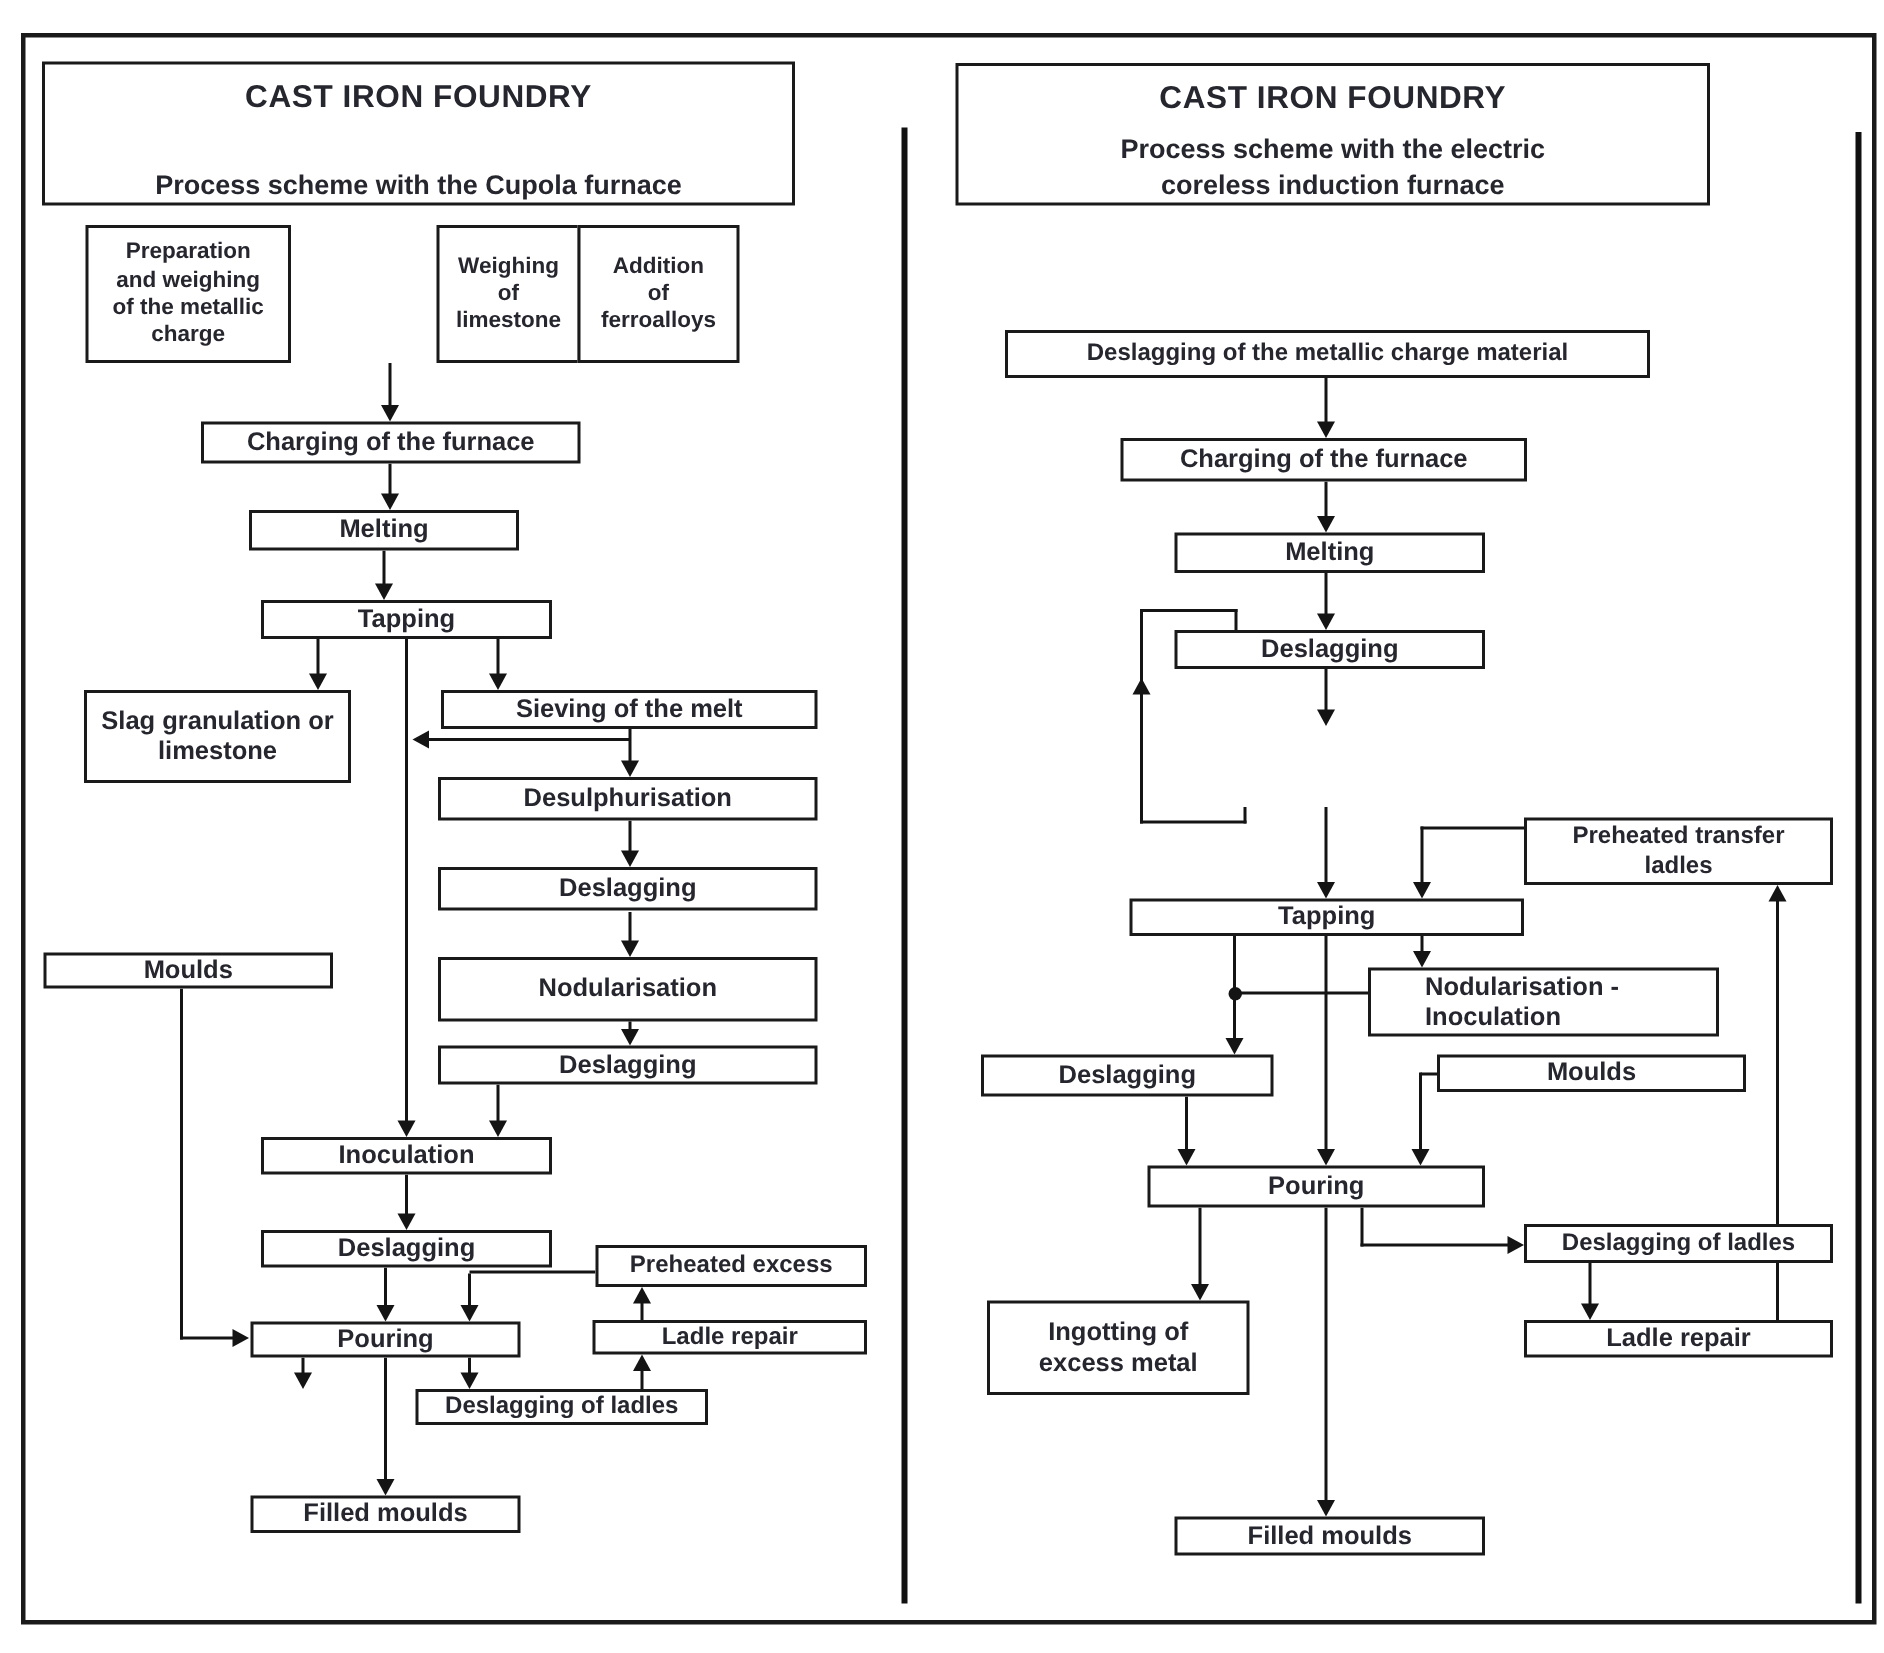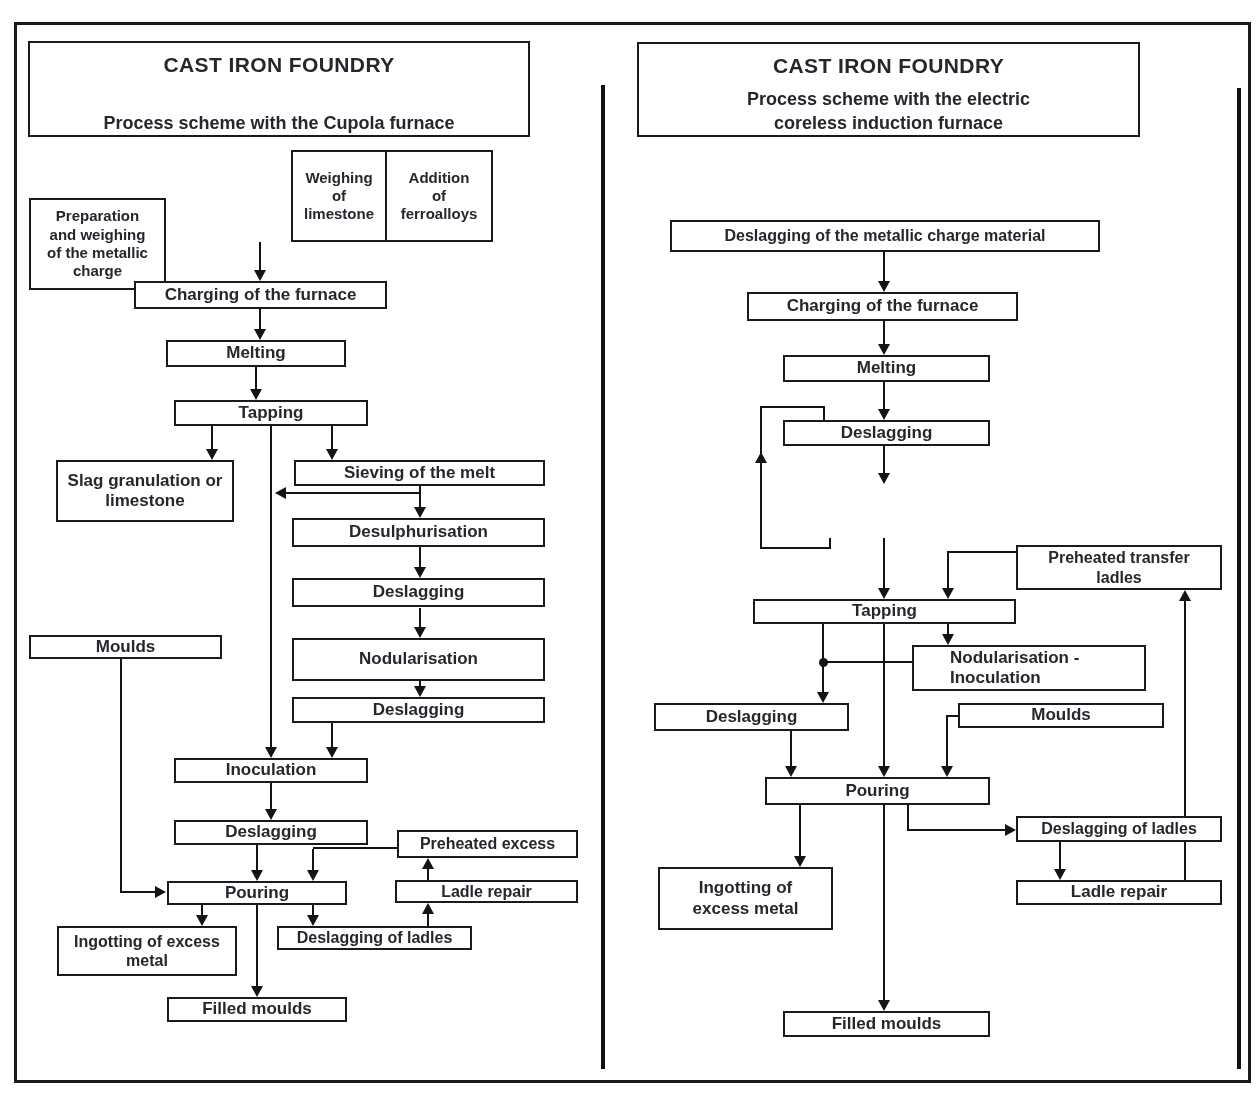"Preparation" div.box { left: 29px -> 57px; margin-top: 48px -> none }
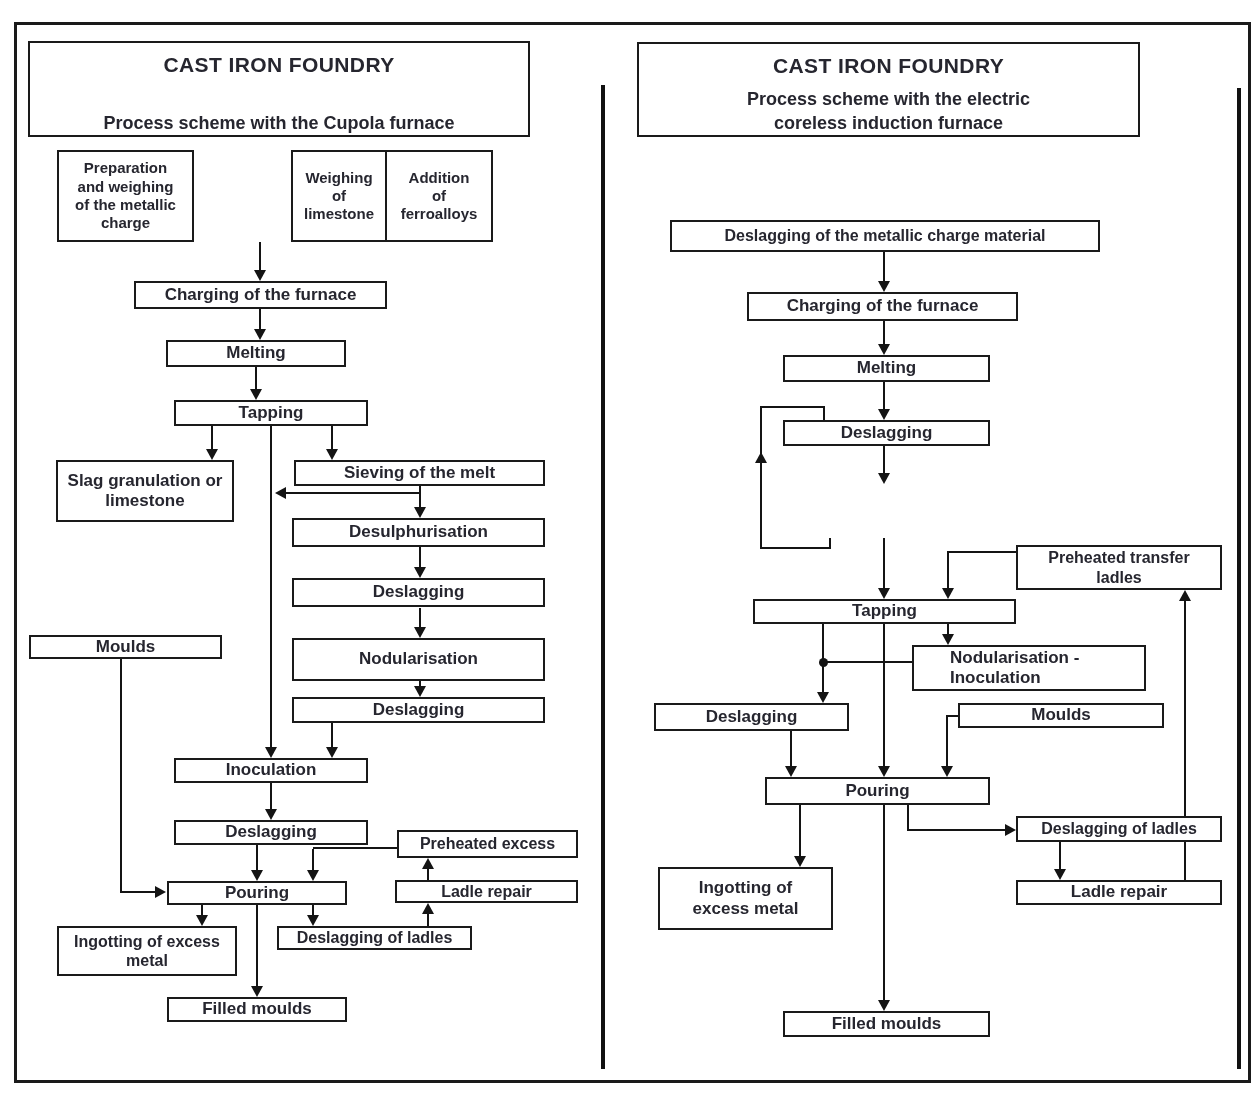"Ingotting of excess" div.box { html: <div>Ingotting of excess metal</div> -> none }
